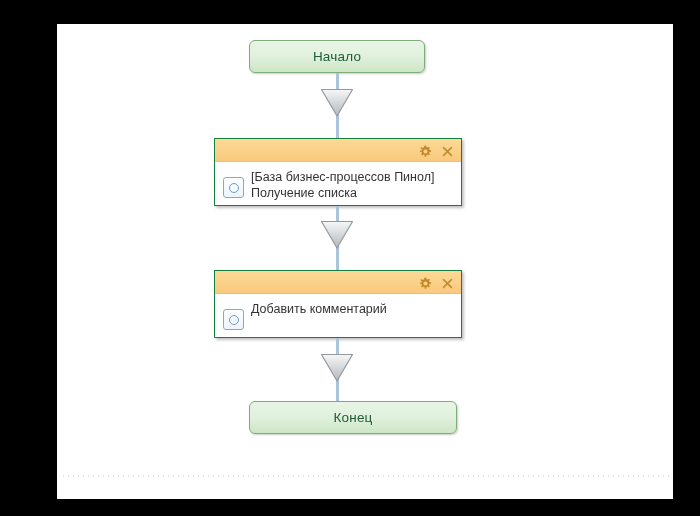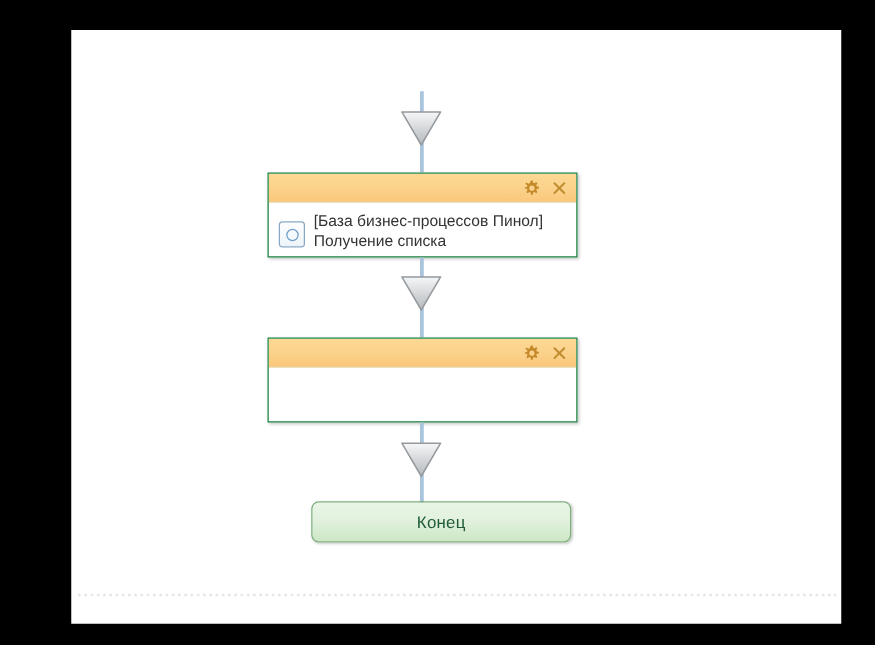"Начало" div.node { html: none -> <div> <span>Начало</span> </div> }
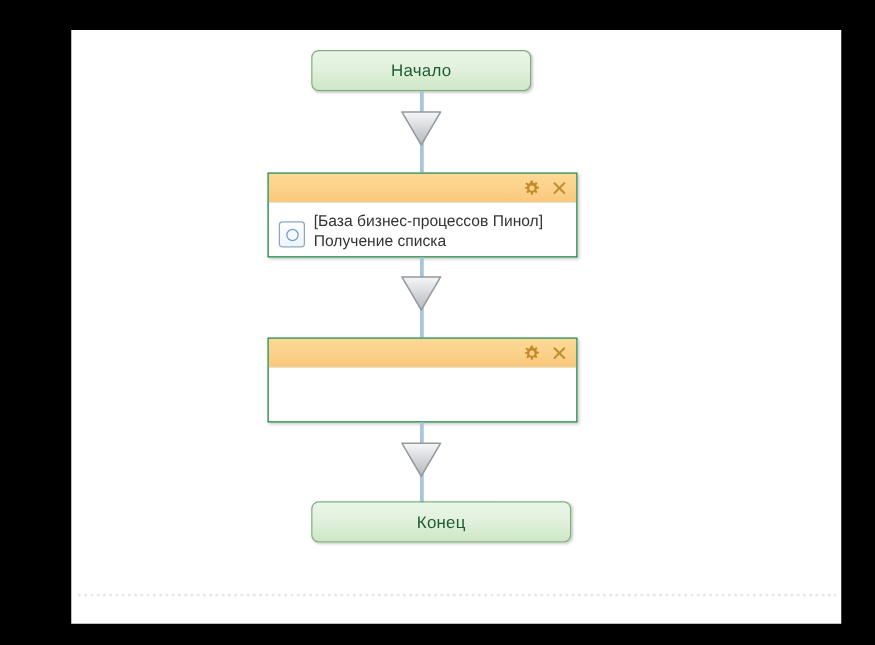"Добавить комментарий" div.task-body { html: none -> <div> <span> <span></span> </span> <span>Добавить комментарий</span> </div> }
